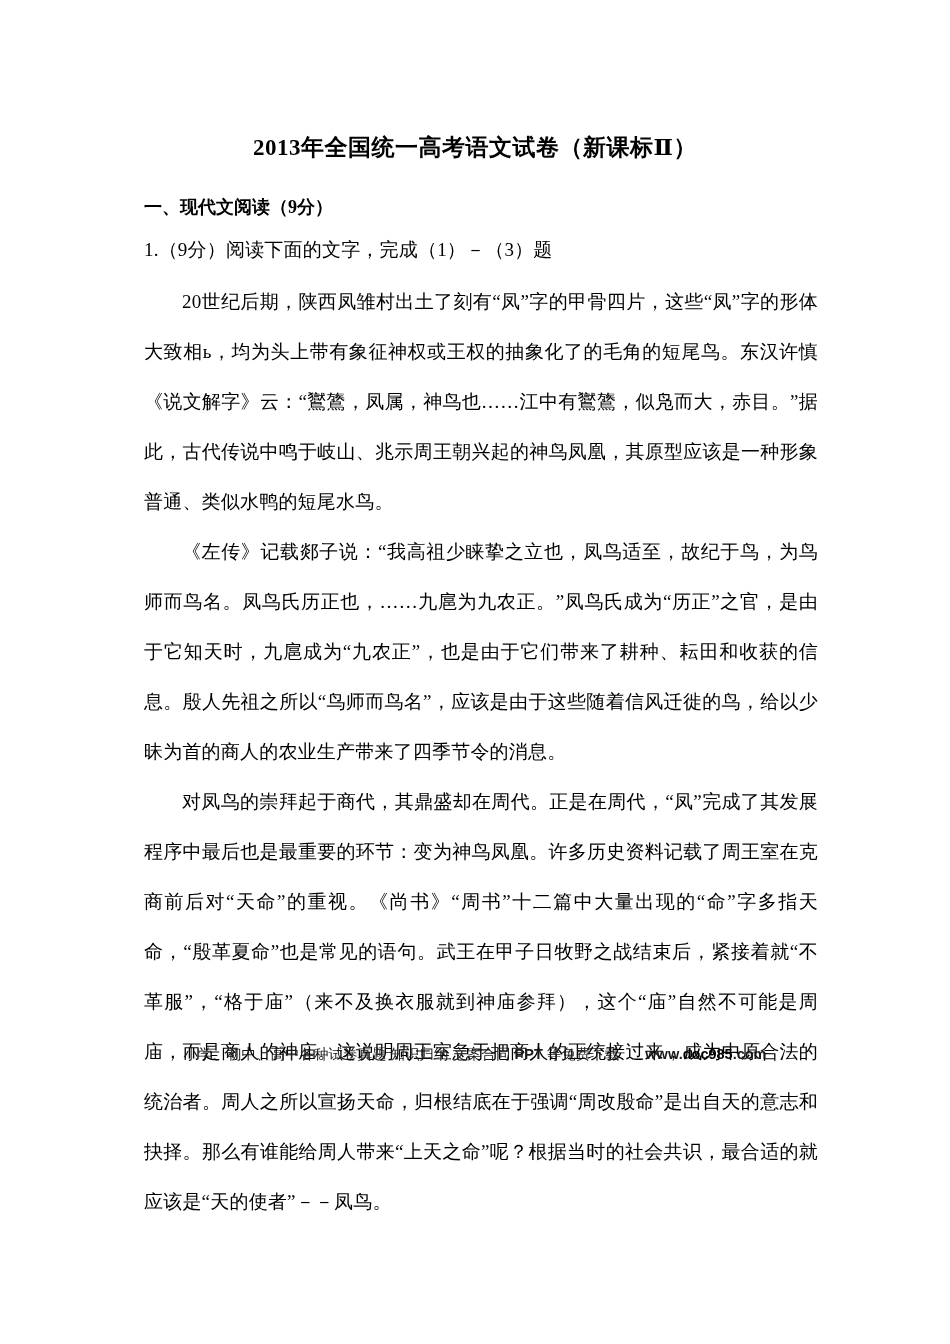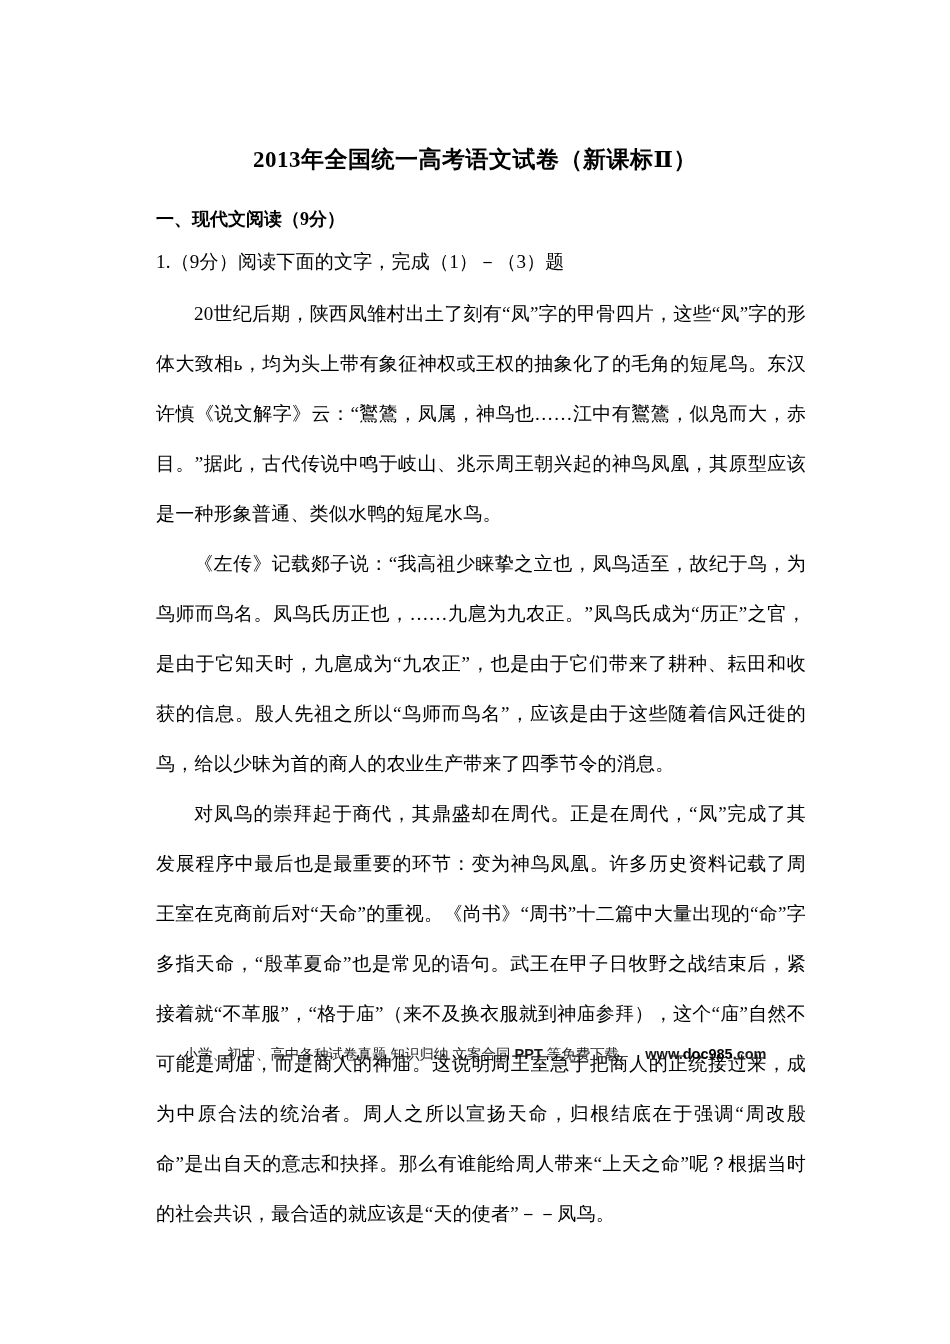"2013年全国统一高考语文试卷（新课标Ⅱ）" .page { padding: 16px -> 4px }
